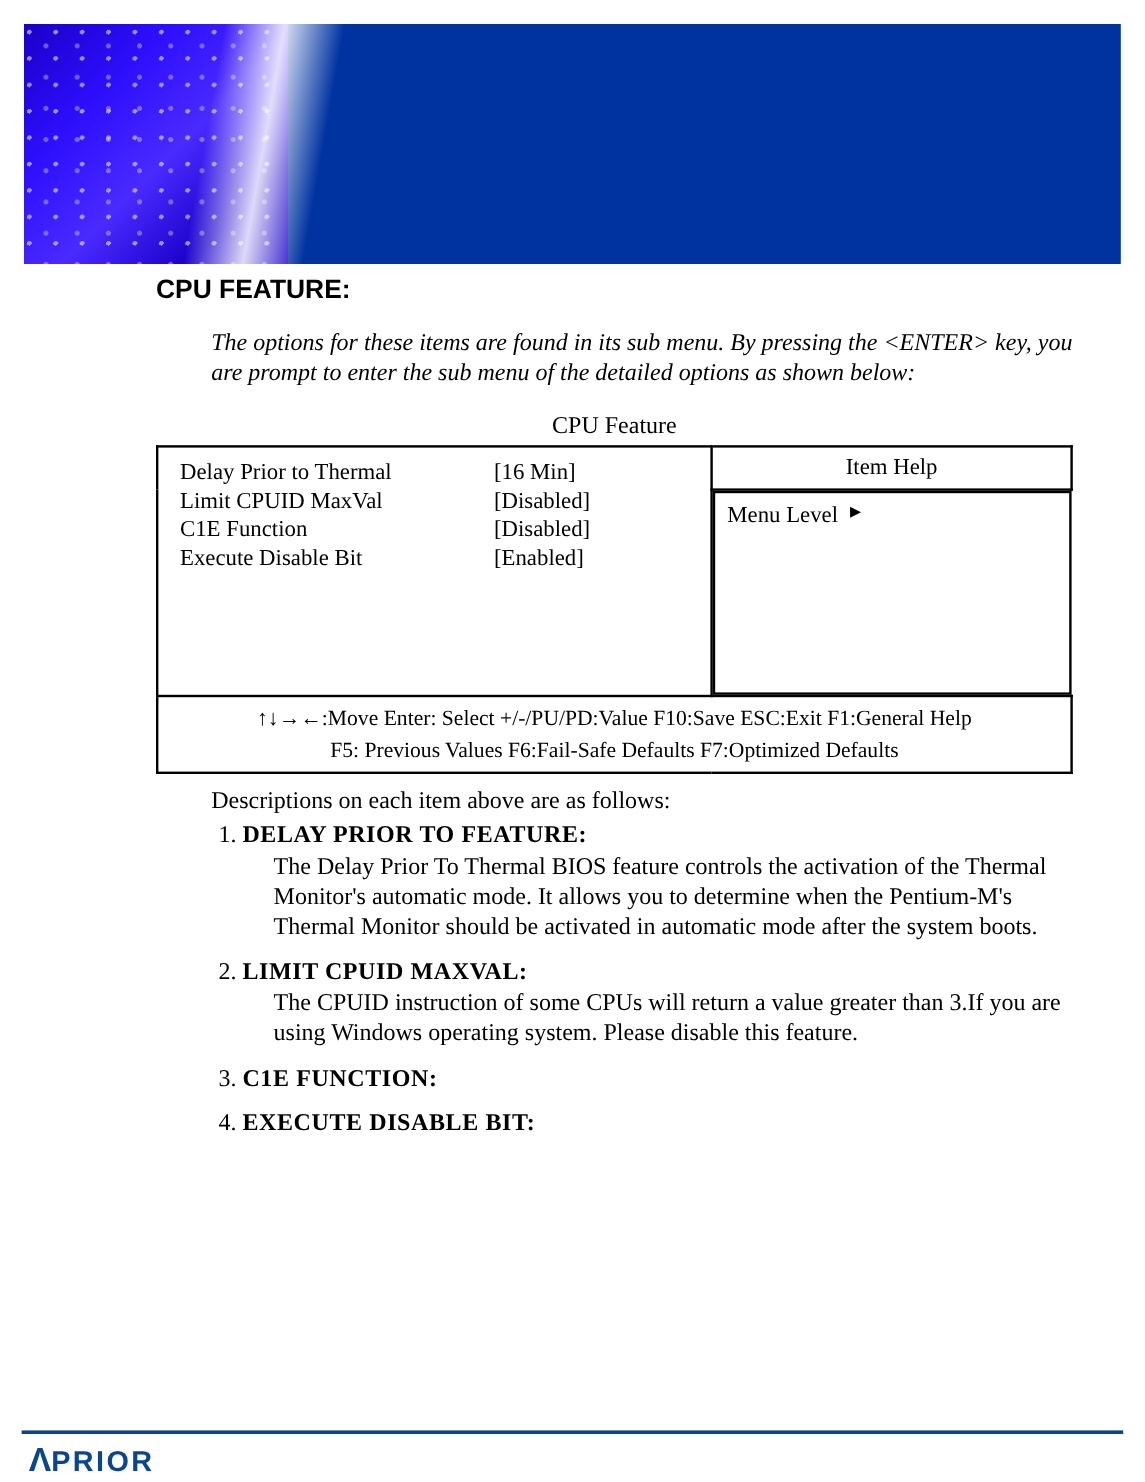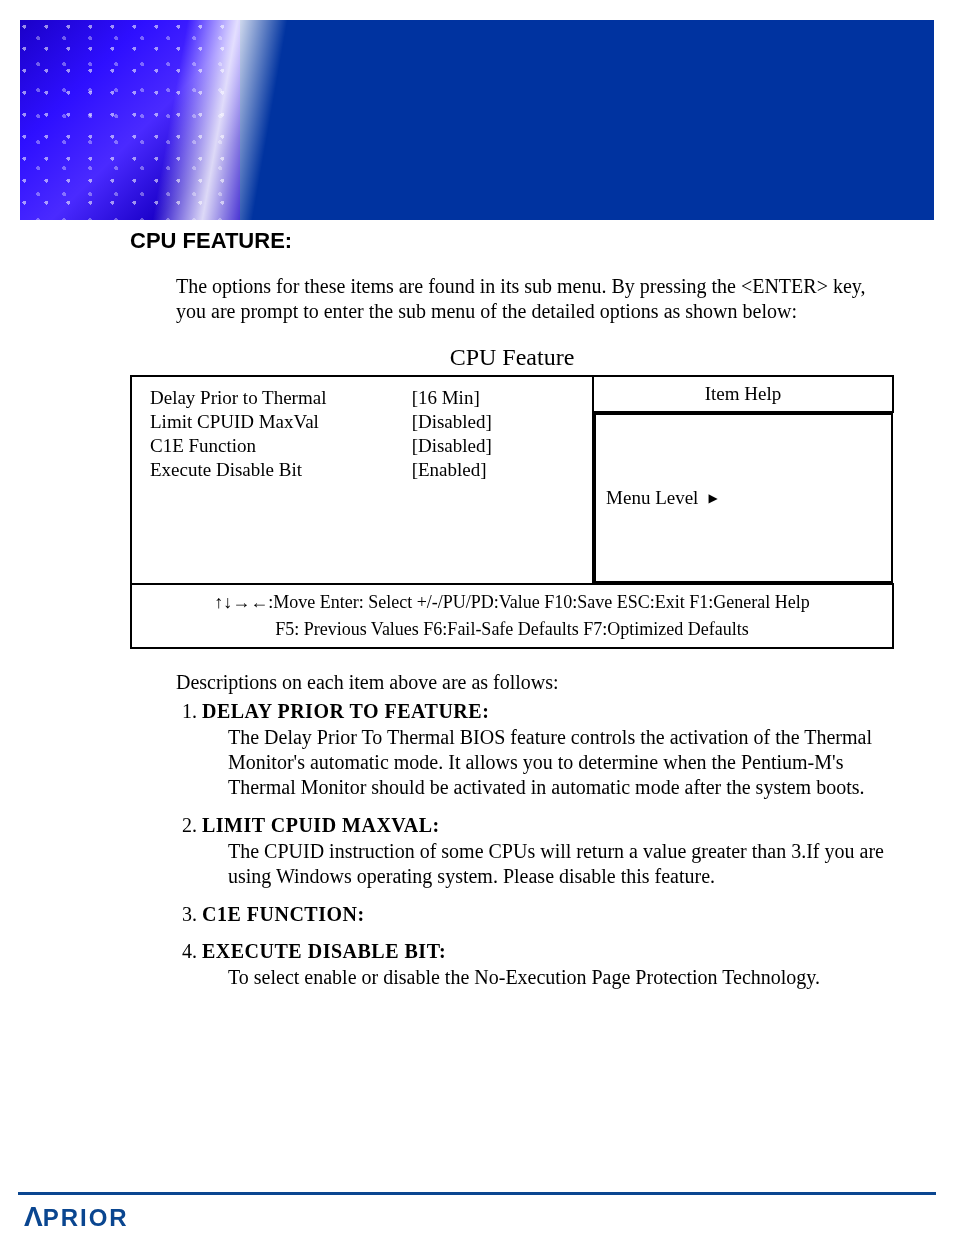"The options for these items" .intro { font-style: none -> italic }
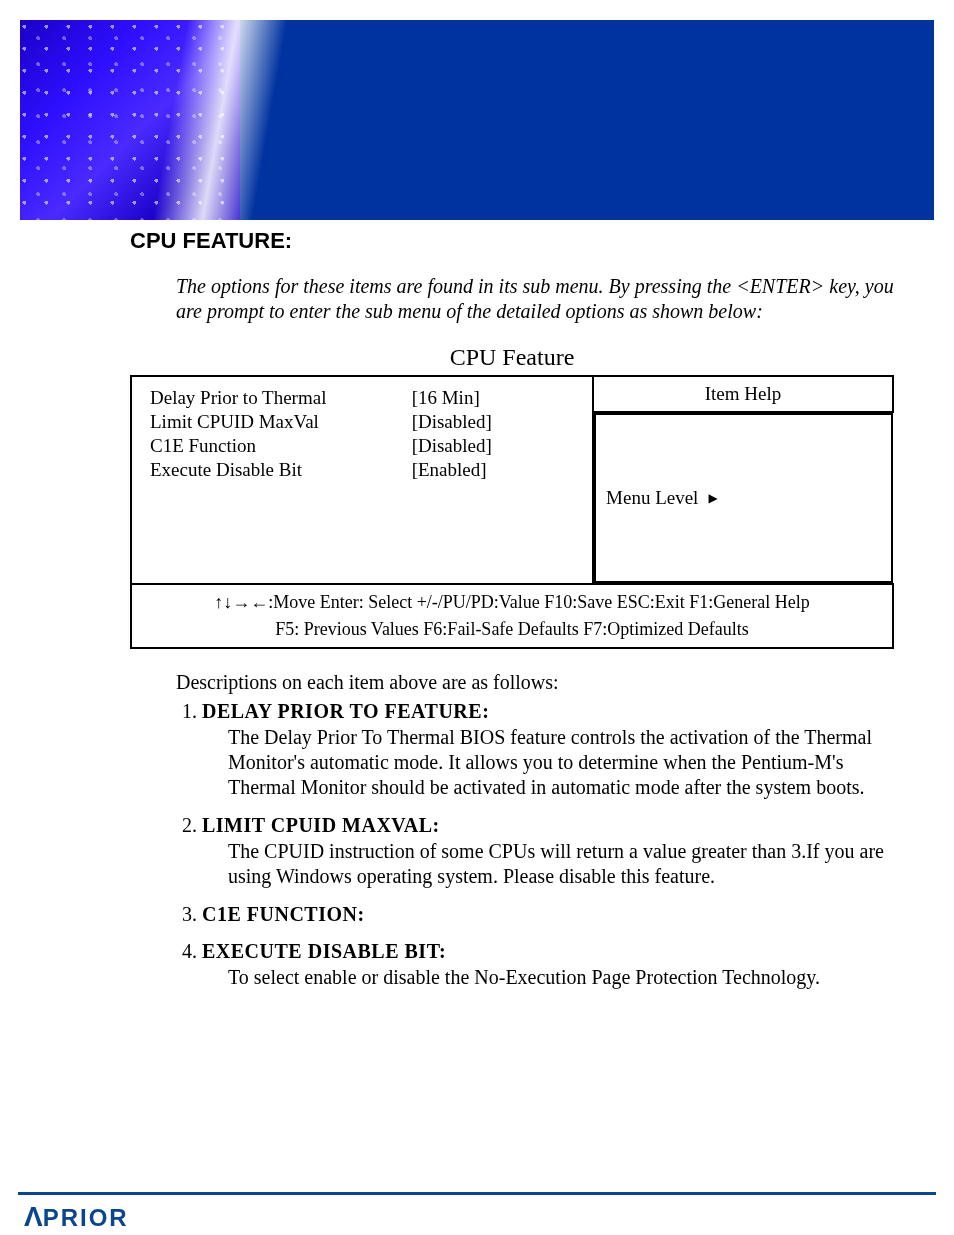"CPU Feature" .bios-sub { font-size: 24px -> 20px }
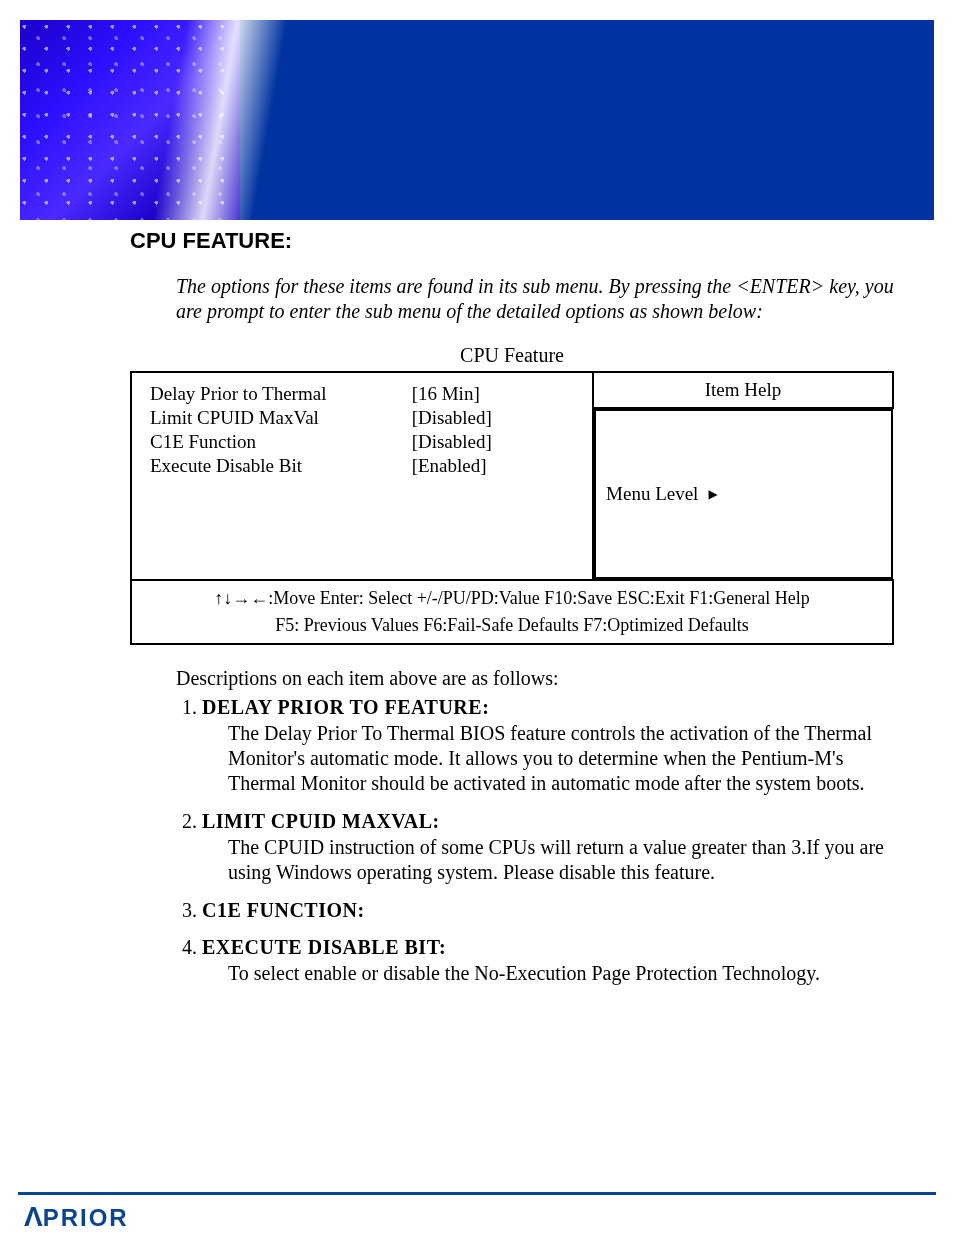"Menu Level" .menulevel { align-items: center -> none }
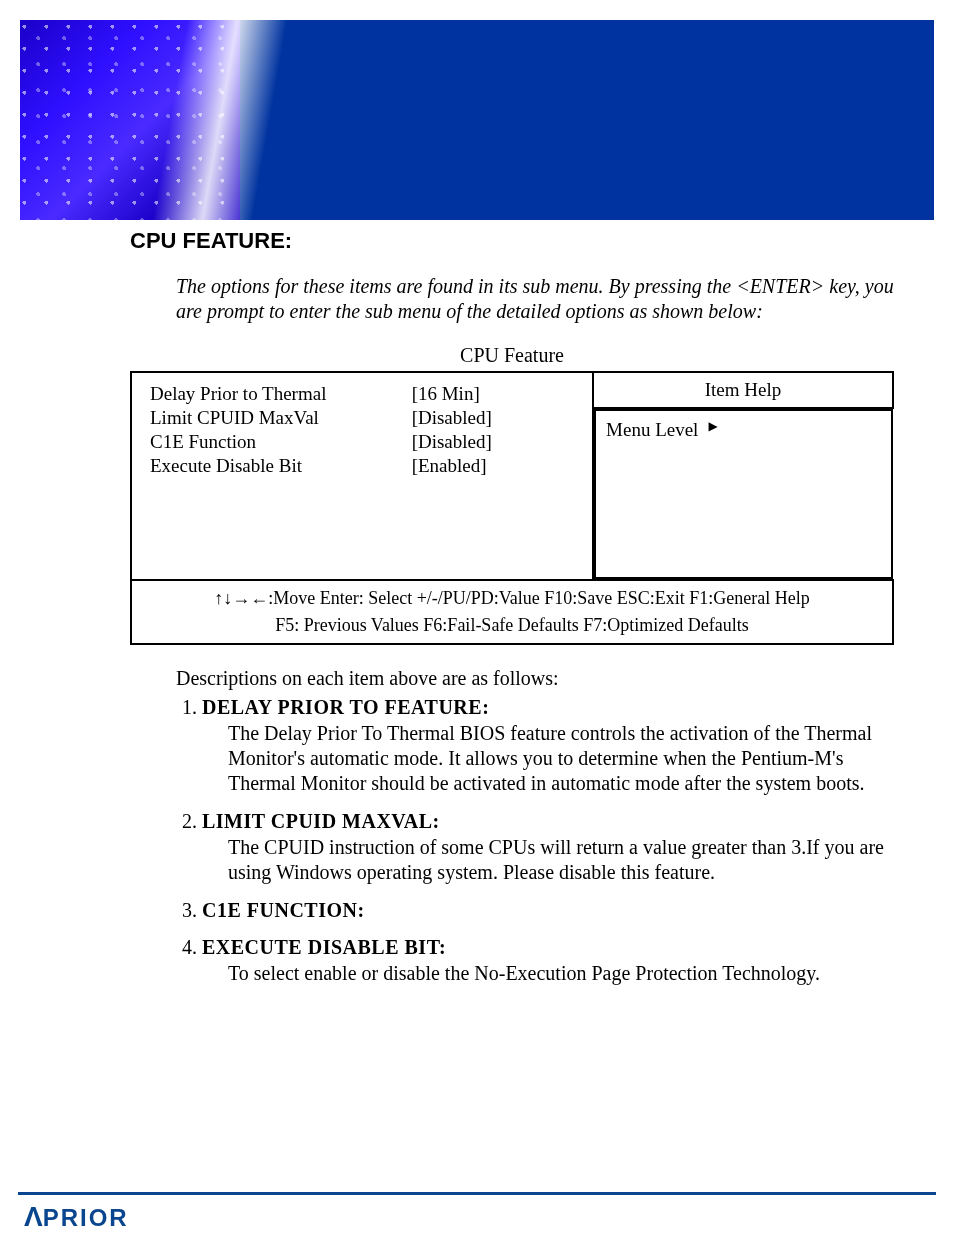"Descriptions on each item above" .desc-intro { margin: 22px 0 2px 46px -> 11px 0 2px 46px }
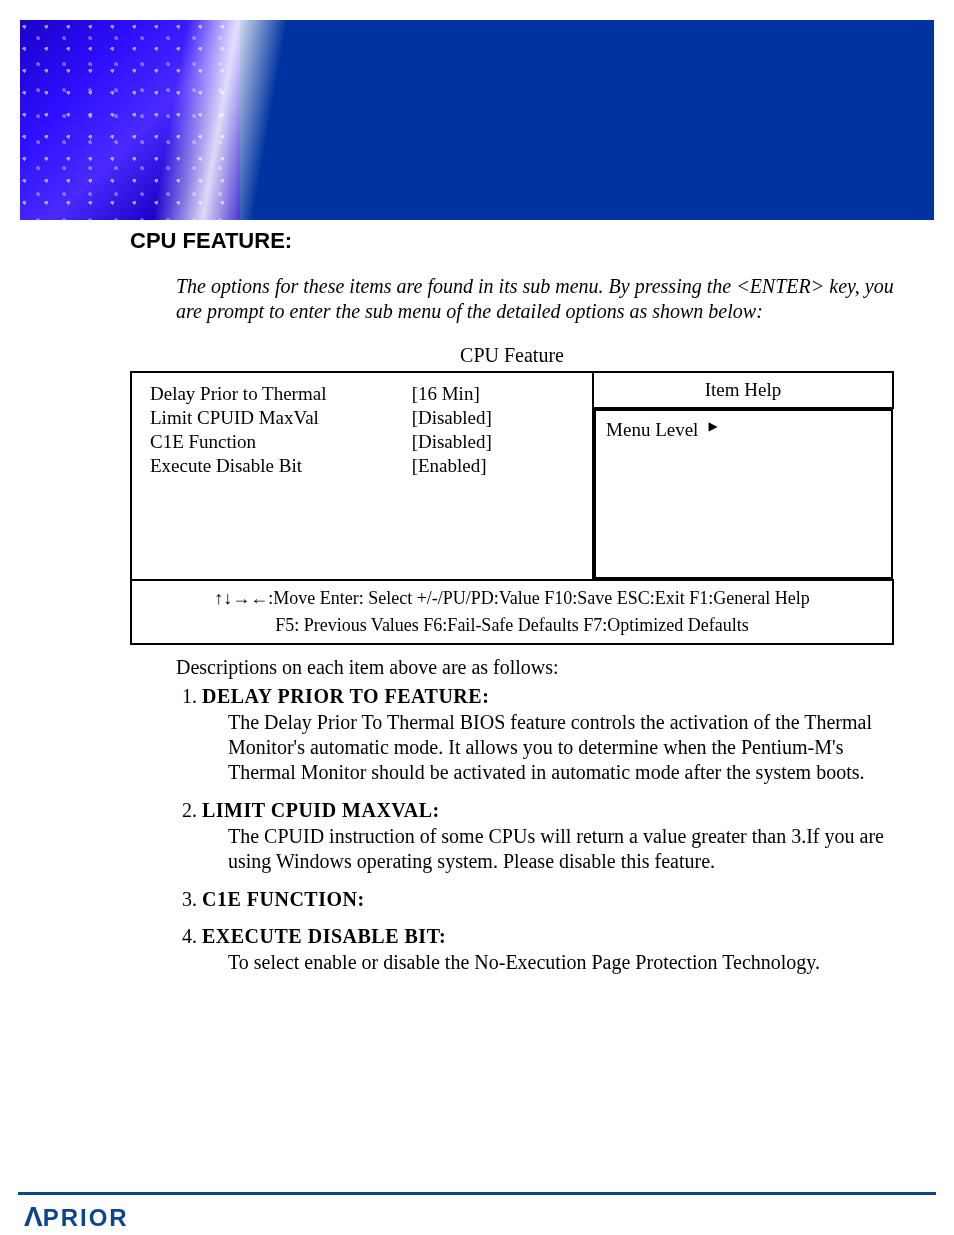"To select enable or disable" div.desc-body { html: <div>To select enable or disable the No-Execution Page Protection Technology.</div> -> none }
